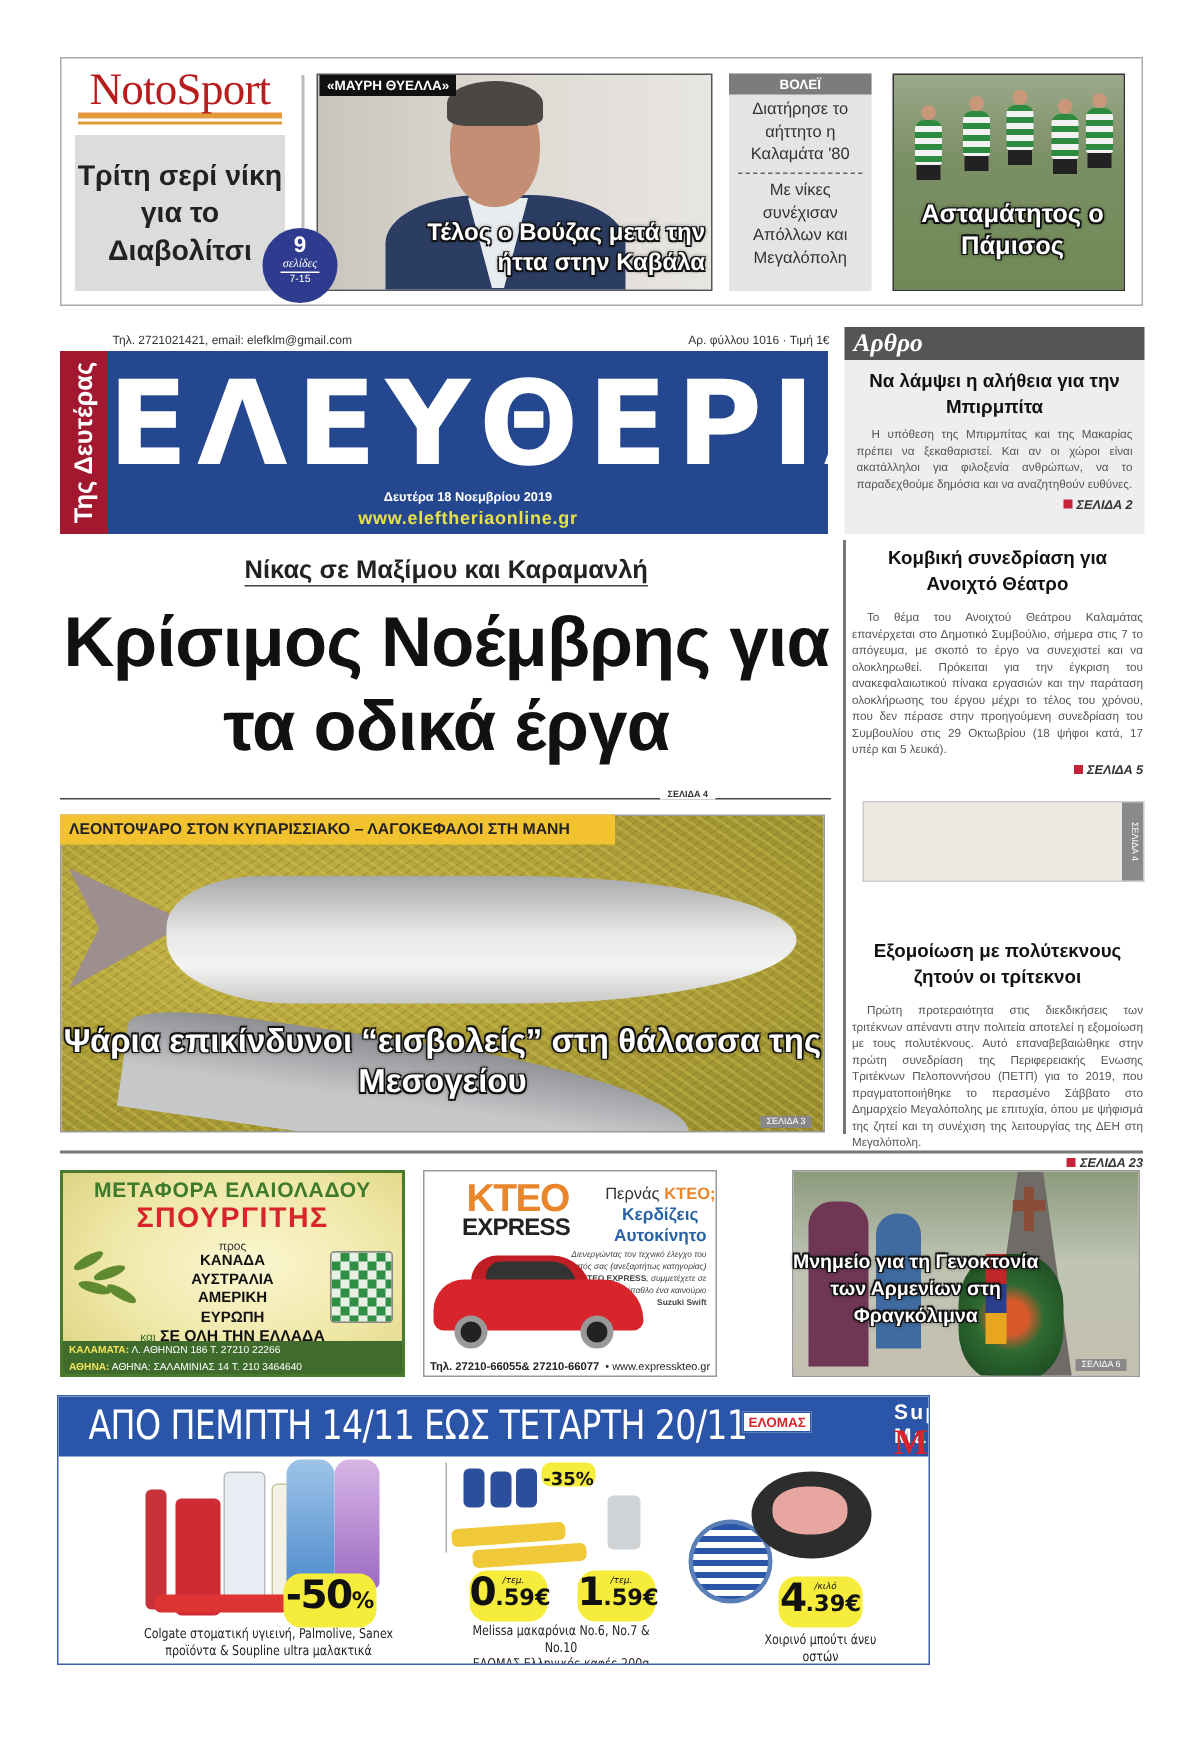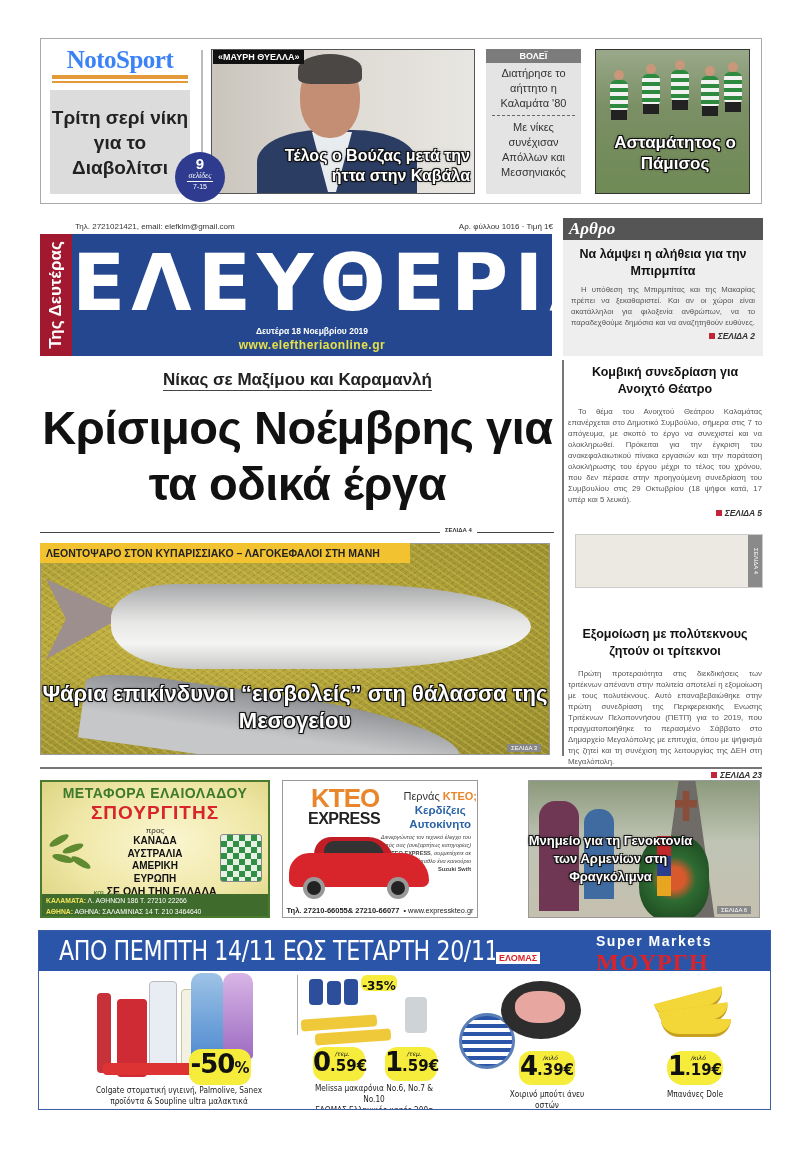"NotoSport" .noto-logo .name { color: #3b82f6 -> #b91c1c; font-size: 25px -> 30px; font-weight: bold -> normal }
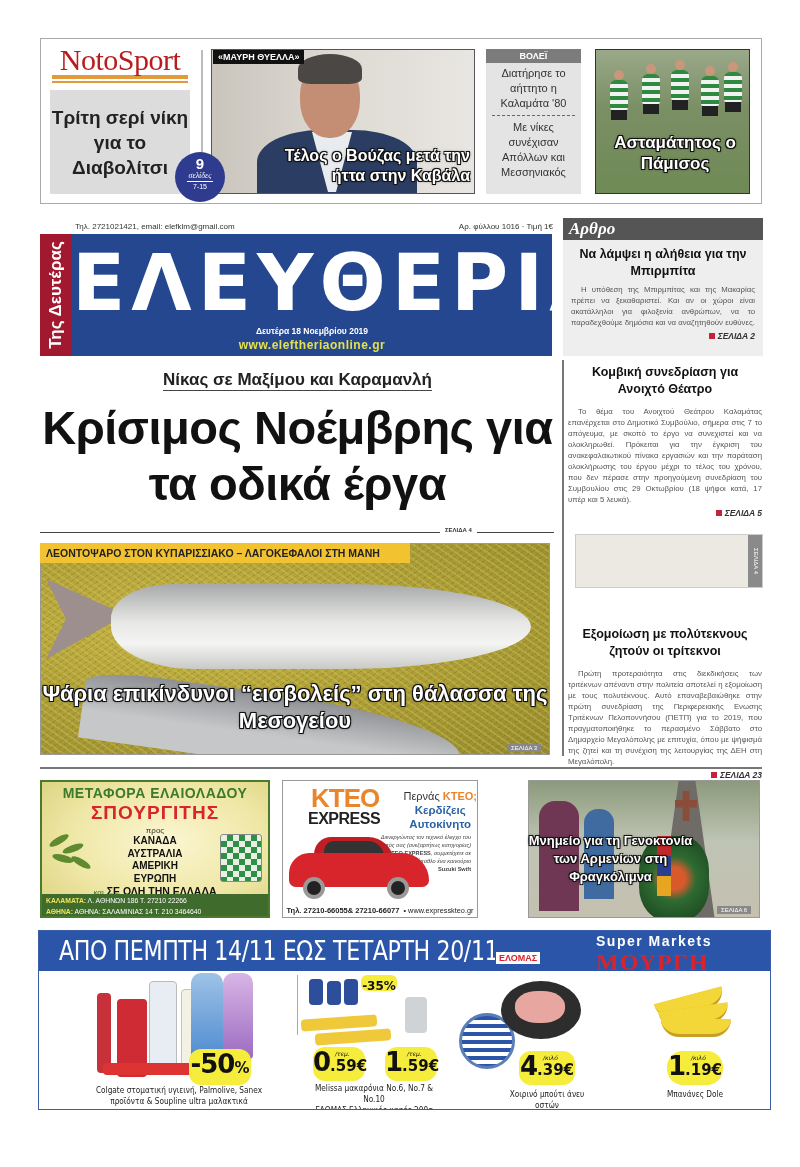"Με νίκες συνέχισαν Απόλλων και" div.txt { text: Μεσσηνιακός -> Μεγαλόπολη }
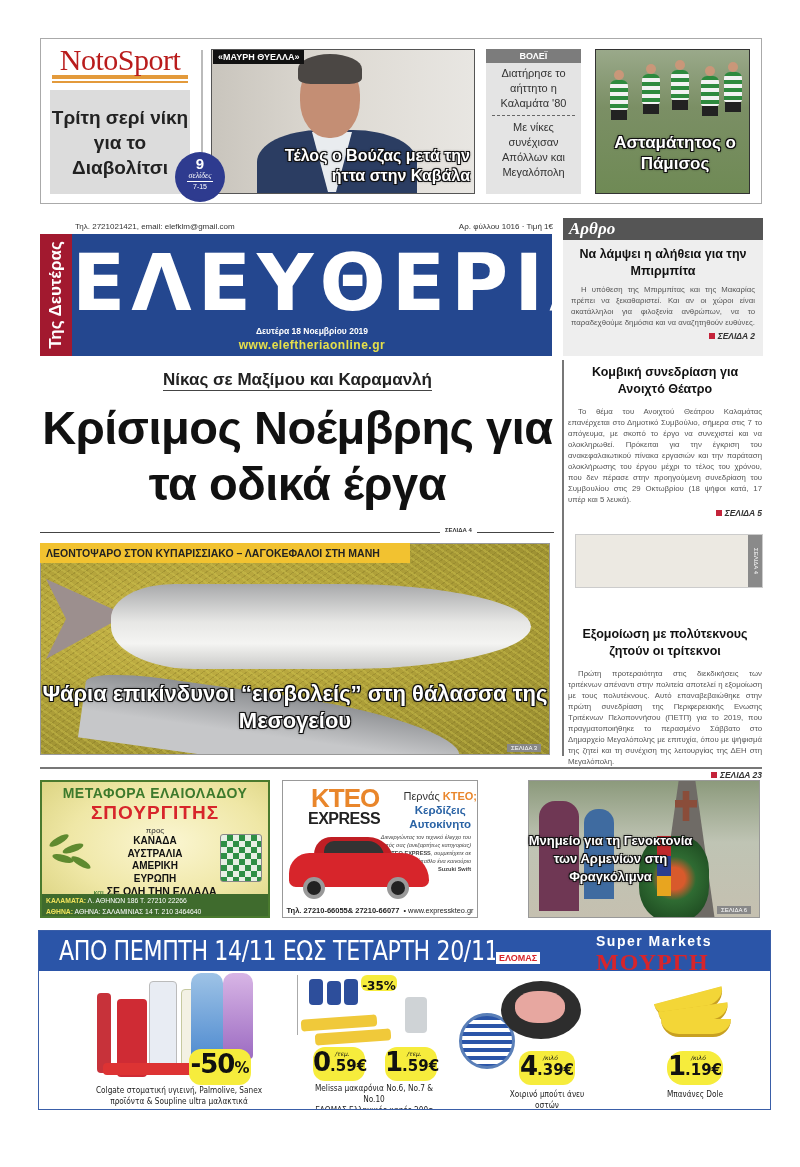"ΑΠΟ ΠΕΜΠΤΗ 14/11 ΕΩΣ ΤΕΤΑΡΤΗ" .sm-ad { width: 733px -> 582px }
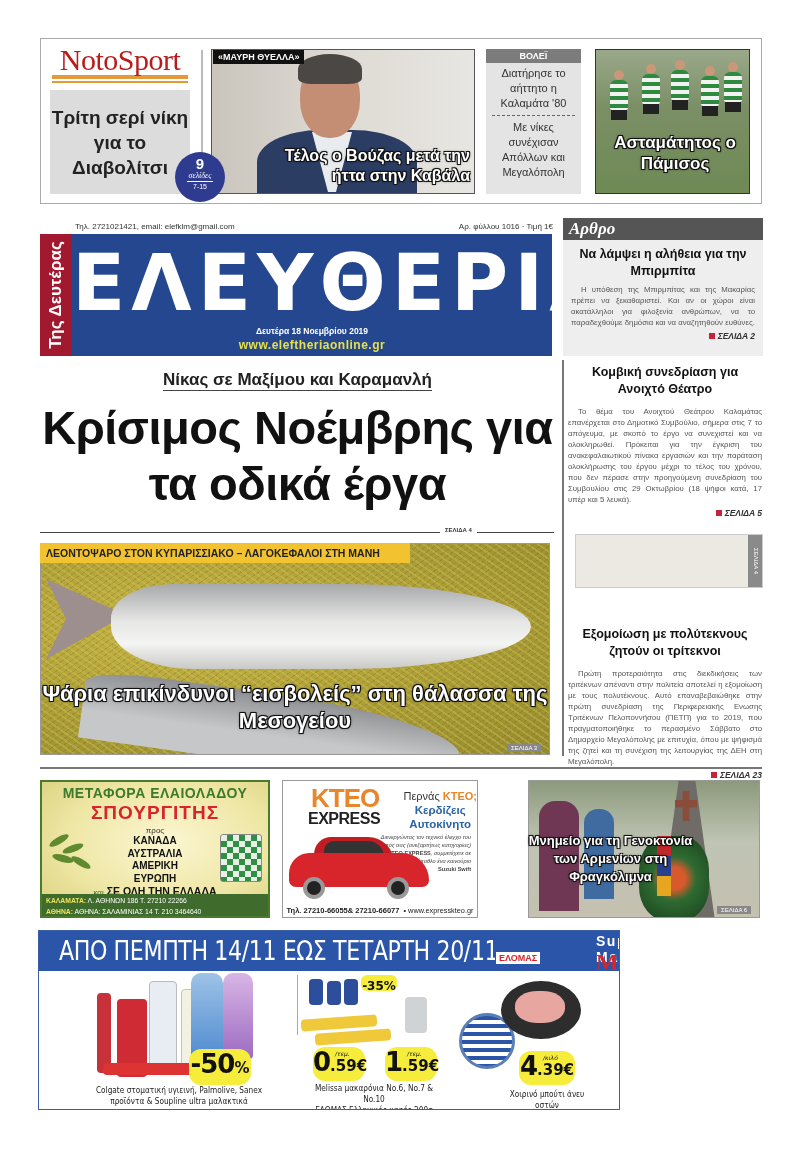"ΕΛΟΜΑΣ" .sm-ad .elomas { top: 20px -> 10px }
